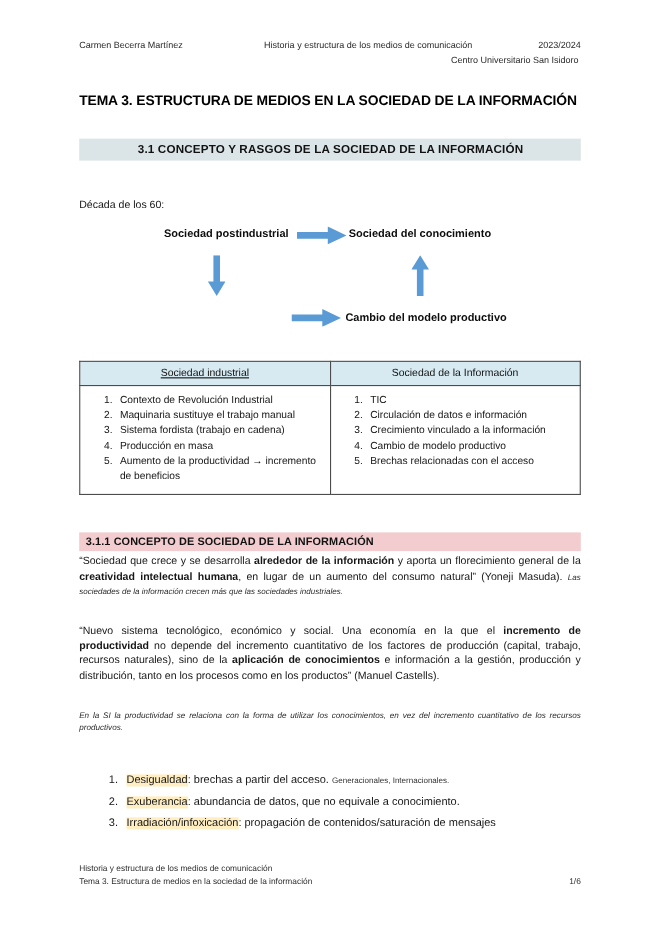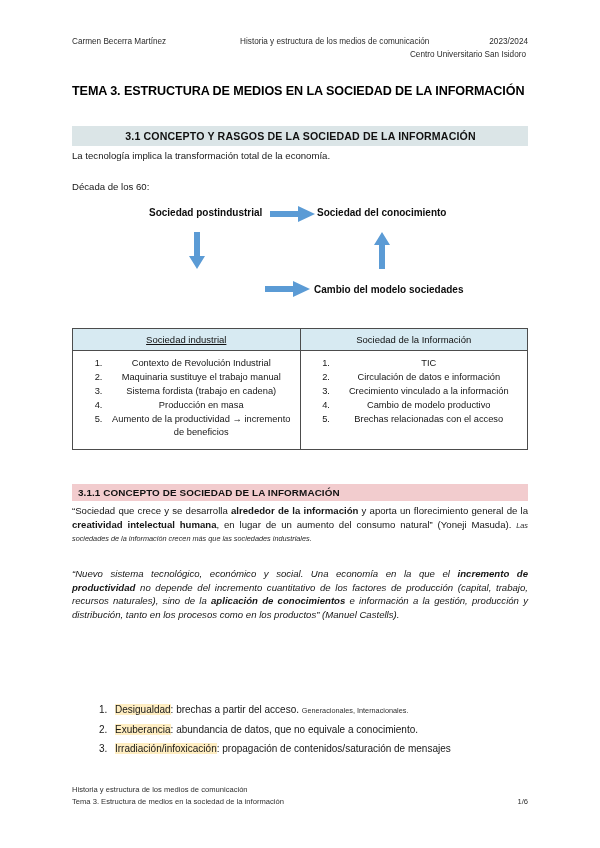"La tecnología implica la transformación" div.ptext { html: <div>La tecnología implica la transformación total de la economía.</div> -> none }
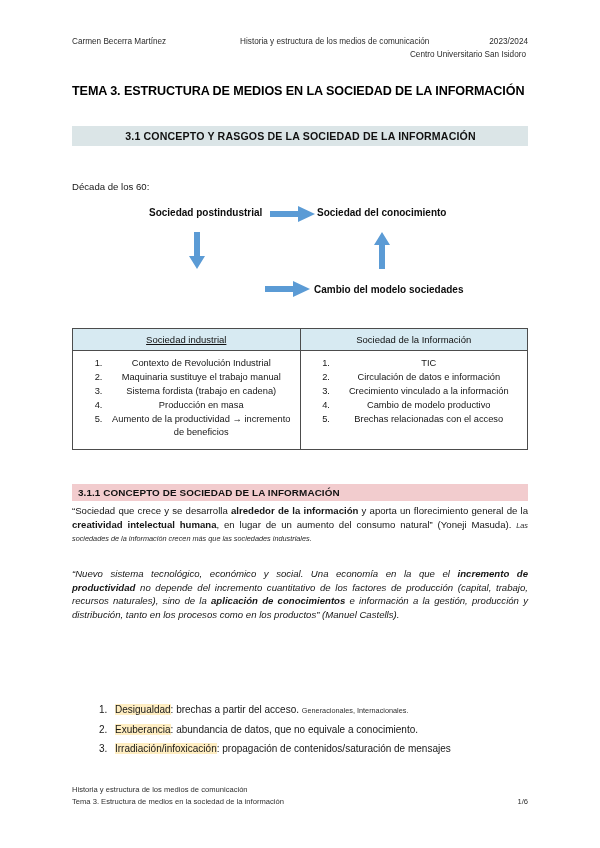"Cambio del modelo sociedades" div.dg-label { text: sociedades -> productivo }
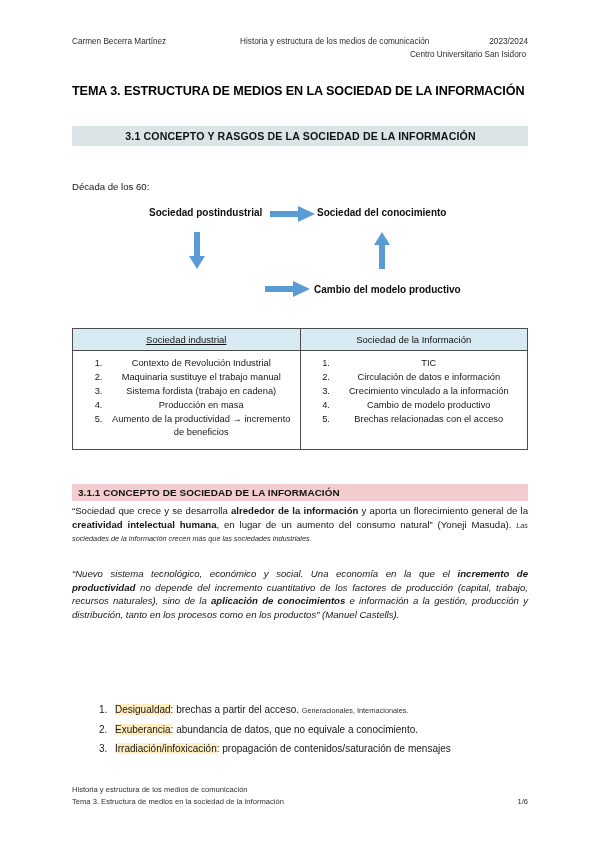"Contexto de Revolución Industrial" .tbl td, .tbl th { text-align: center -> none }
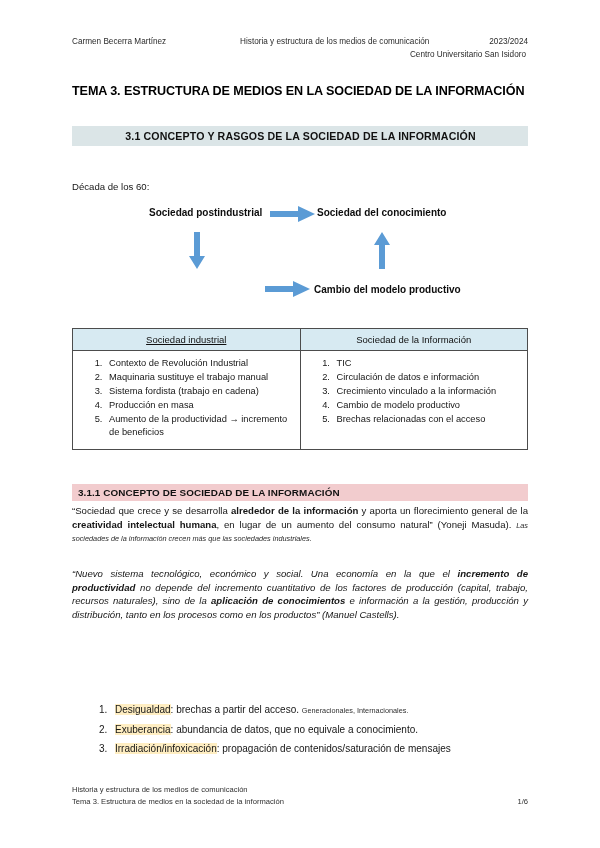"“Nuevo sistema tecnológico, económico y" div.ptext { font-style: italic -> none }
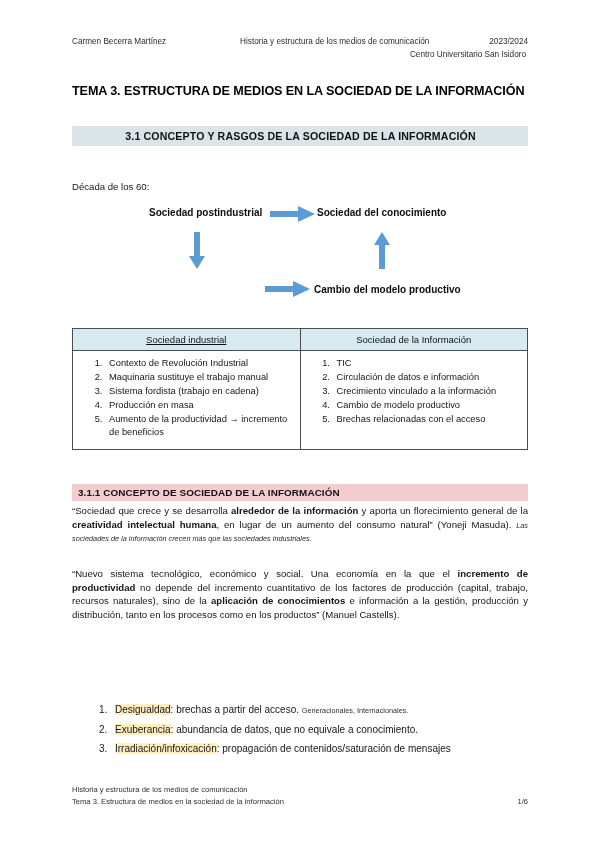"En la SI la productividad" div.ptext { html: none -> <div>En la SI la productividad se relaciona con la forma de utilizar los conocimientos, en vez del incremento cuantitativo de los recursos productivos.</div> }
